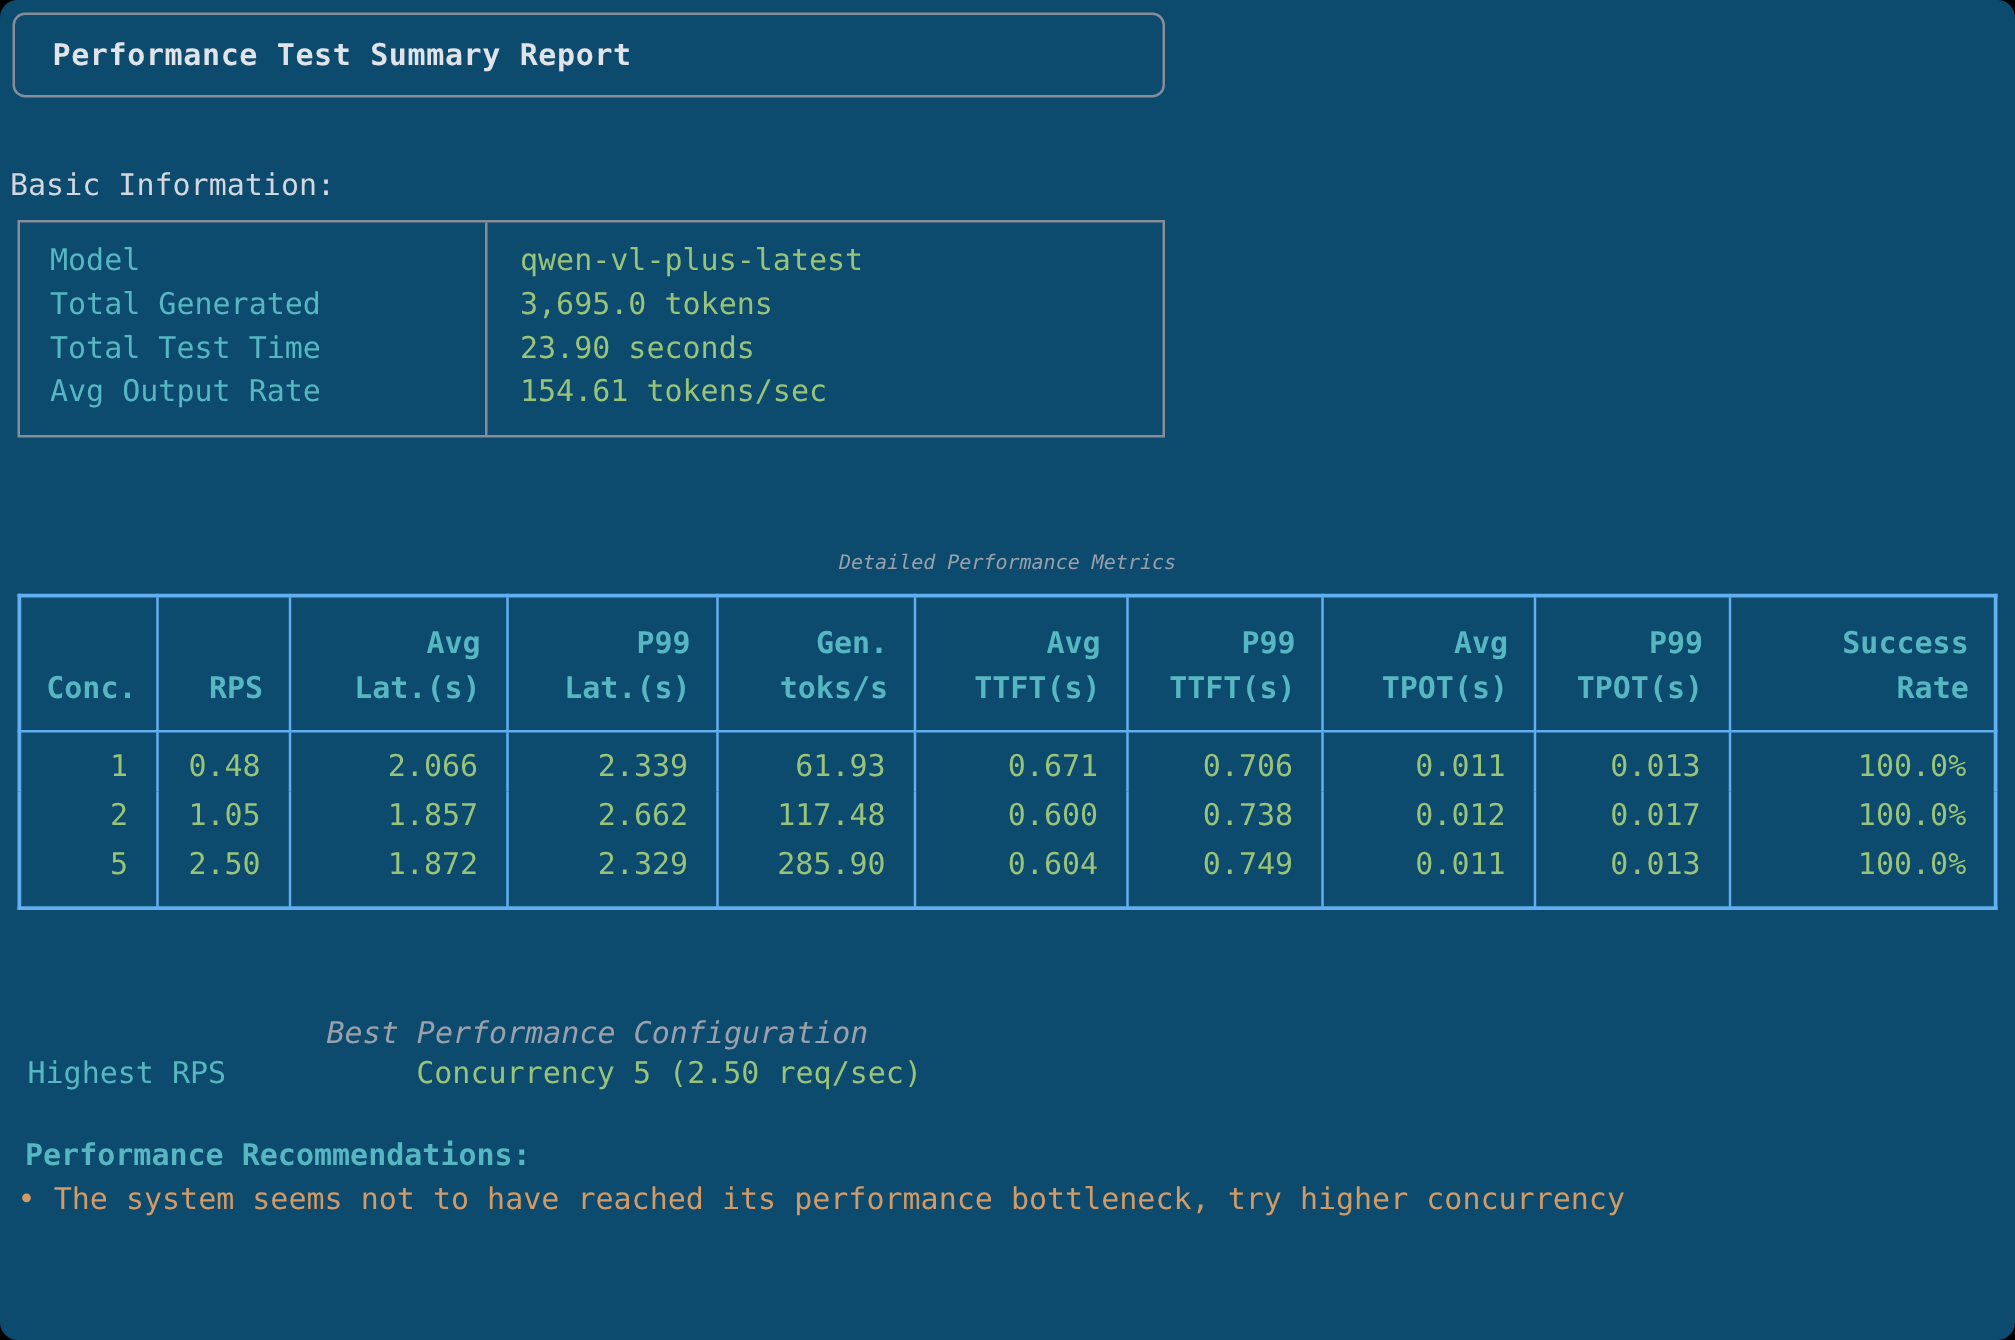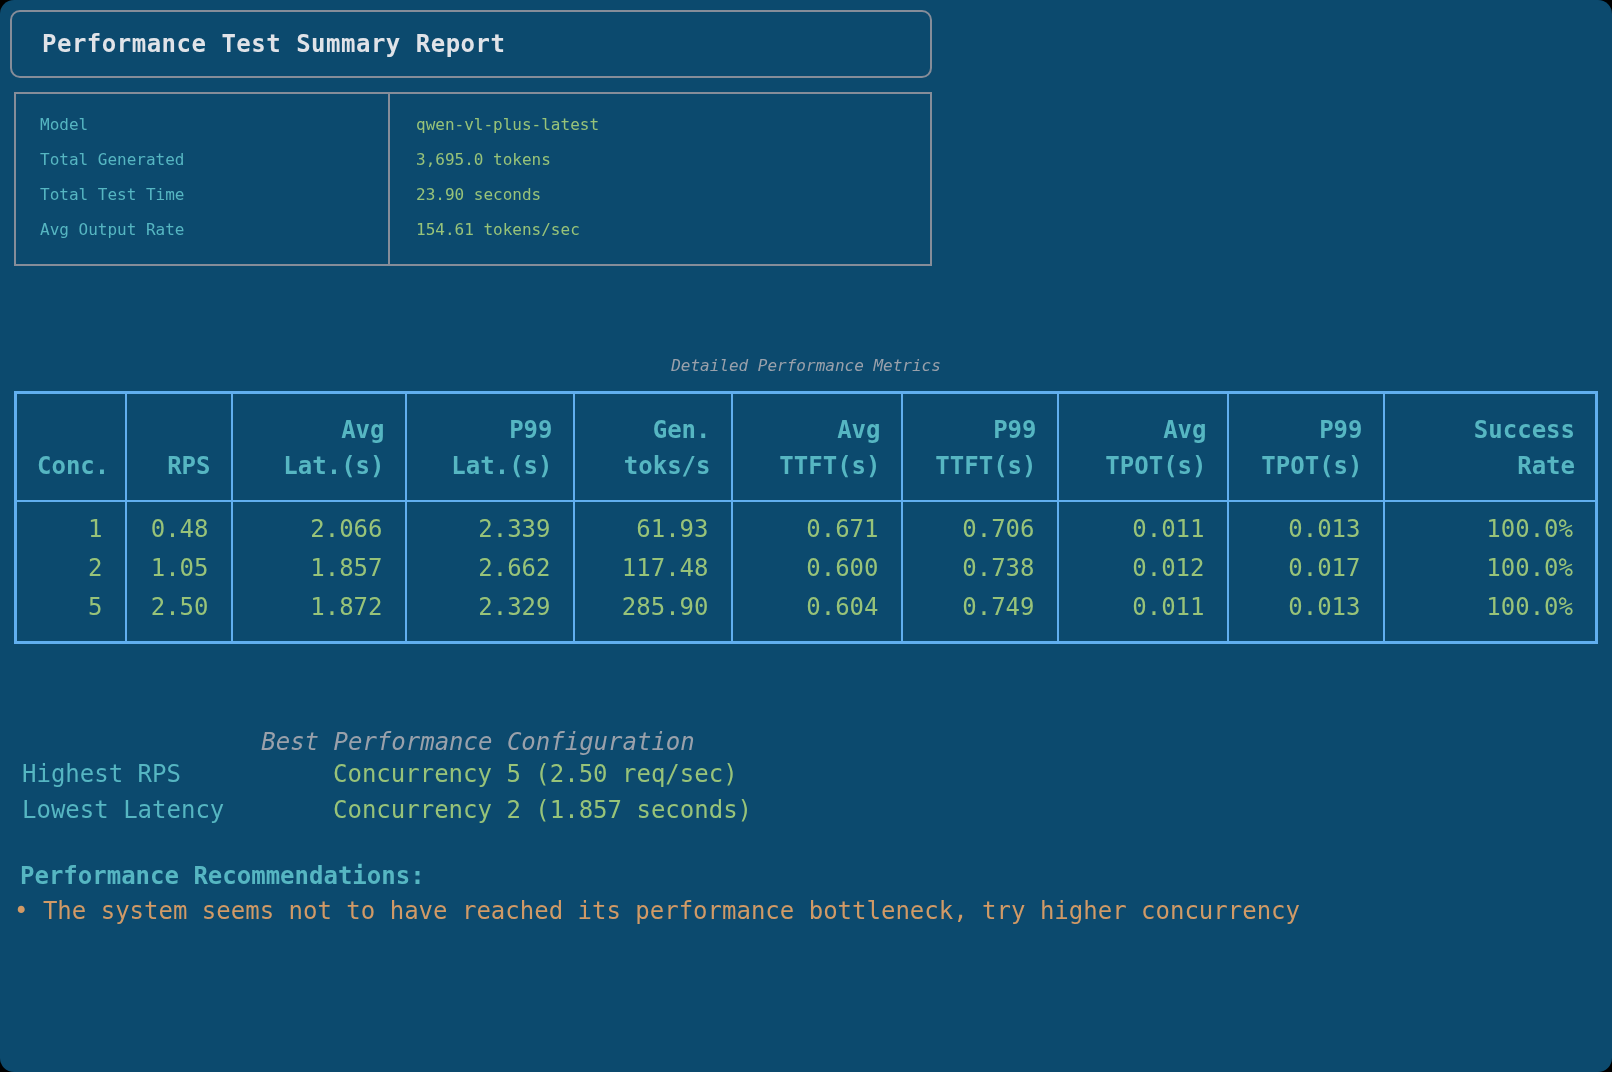"Basic Information:" div.section-heading { html: none -> <div>Basic Information:</div> }
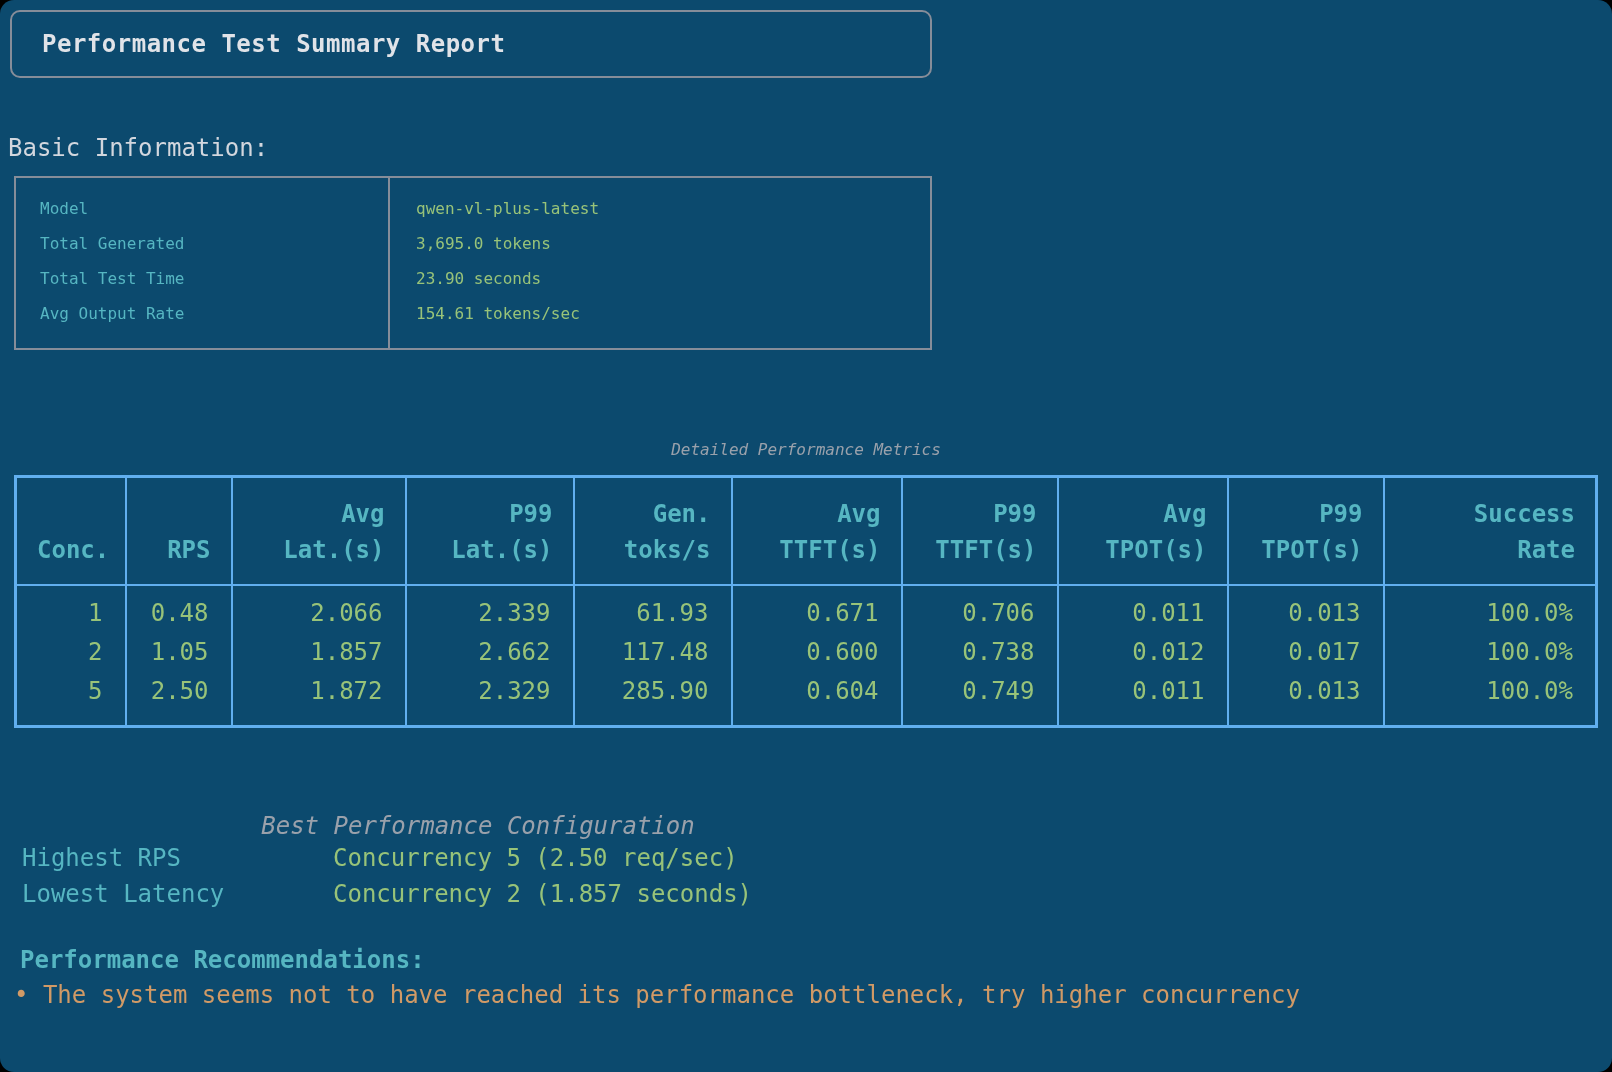"Model" .info-col div { font-size: 16px -> 24px }
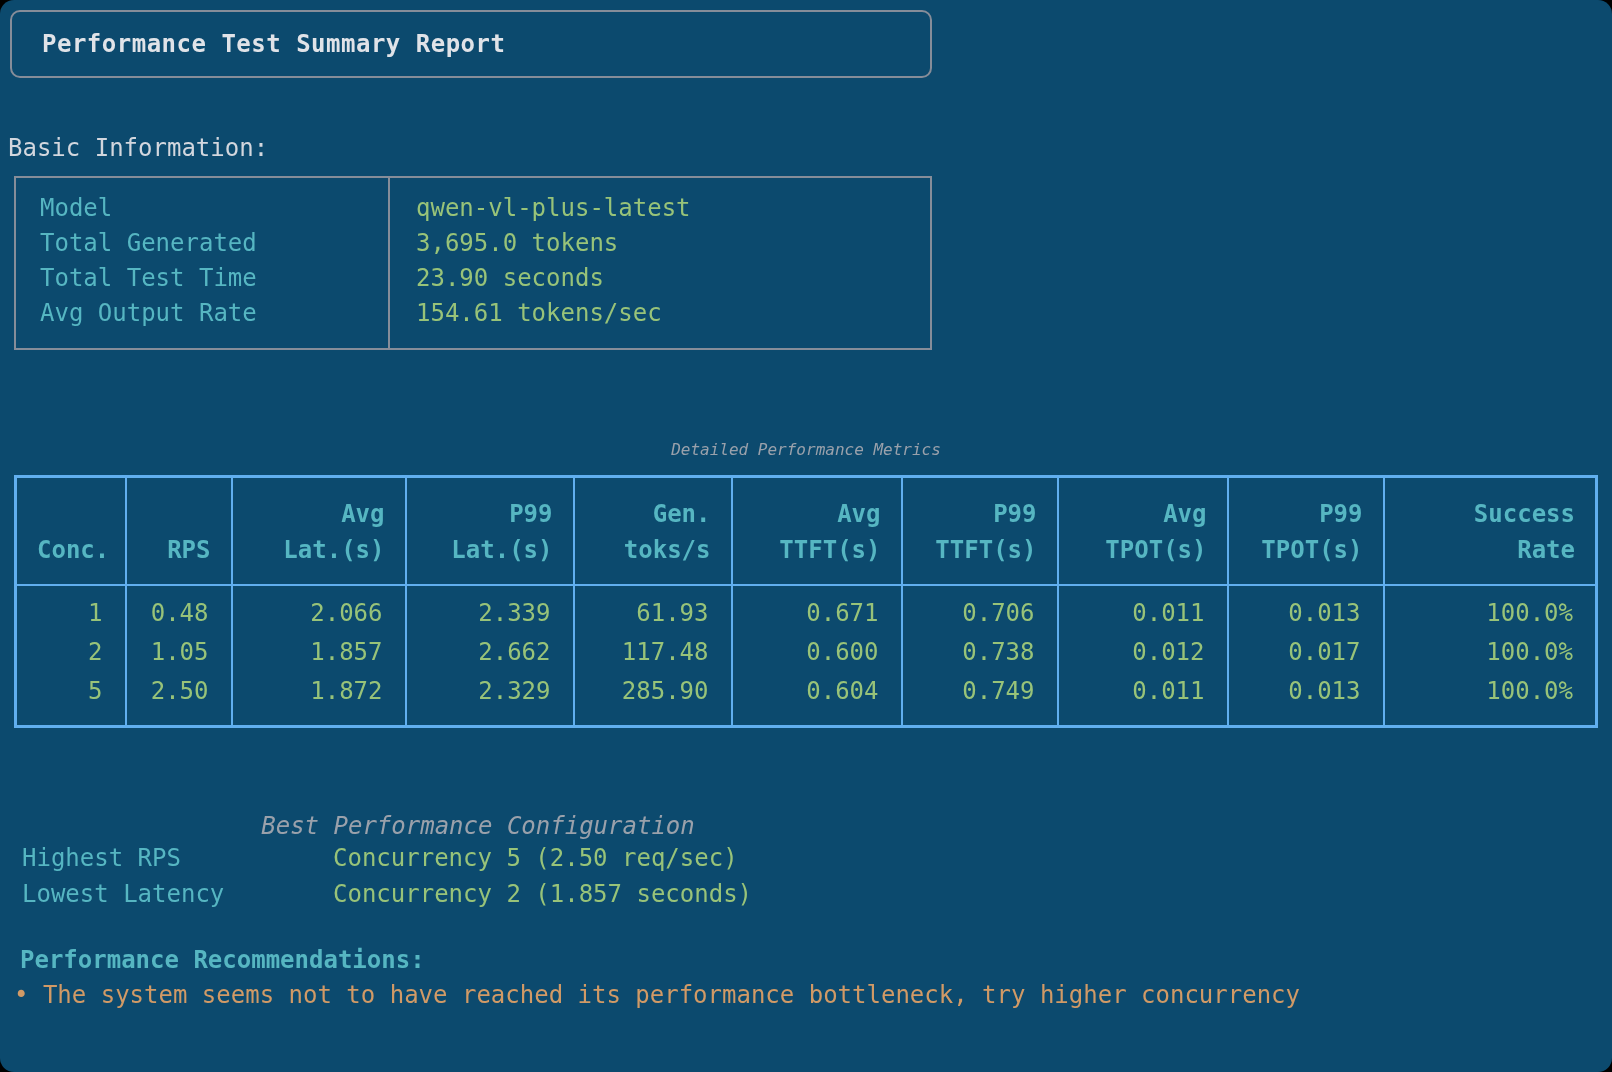"Lowest Latency Concurrency 2 (1.857" div.bc-row { html: <div><span>Lowest Latency</span><span>Concurrency 2 (1.857 seconds)</span></div> -> none }
